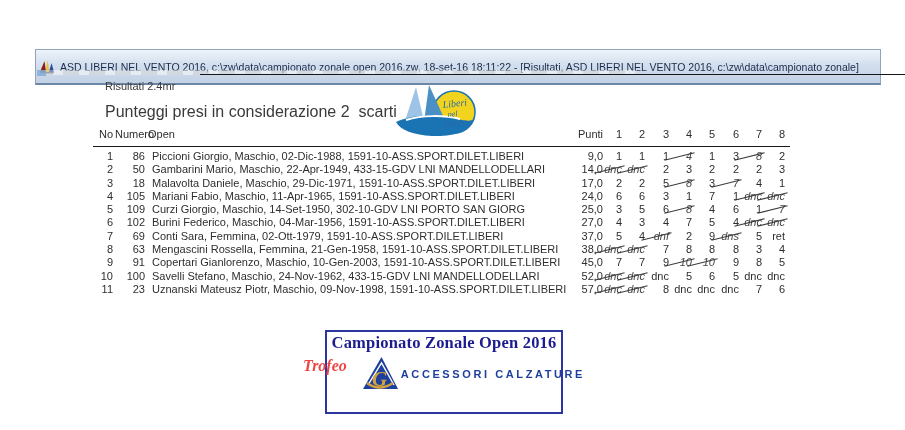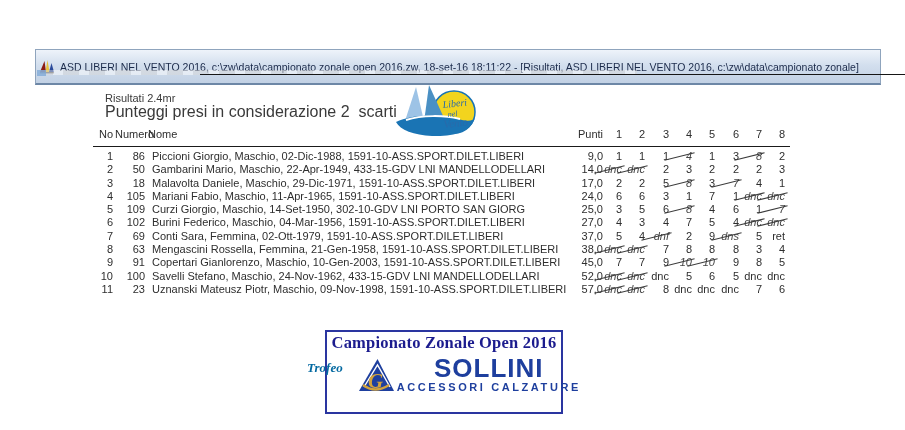"Risultati 2.4mr" .rpt-title { margin-top: 12px -> none }
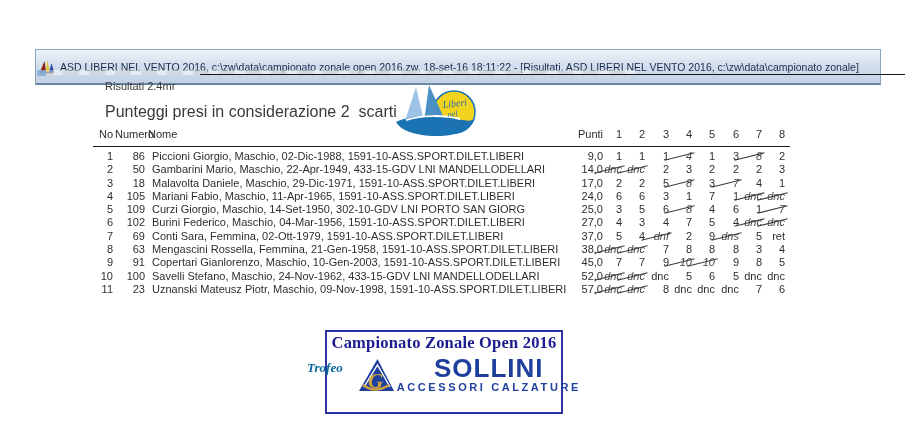"Nome" span.cell { text: Nome -> Open }
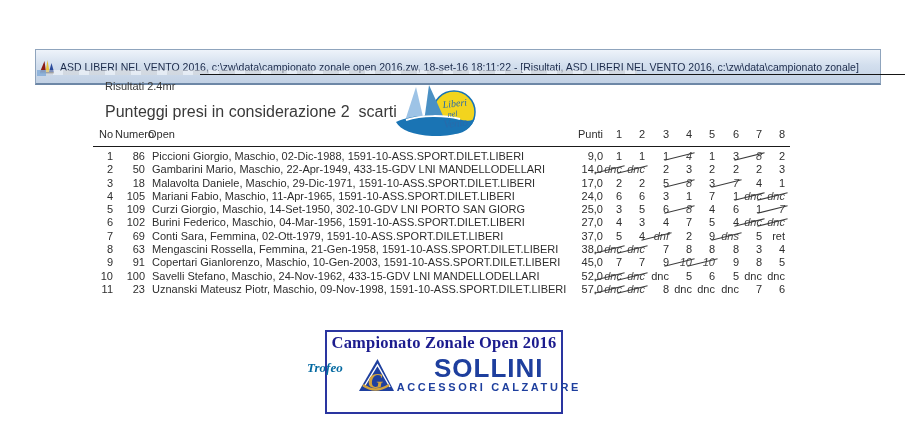"Trofeo" .sp-trofeo { color: #0369a1 -> #ef4444; font-size: 13px -> 16px }
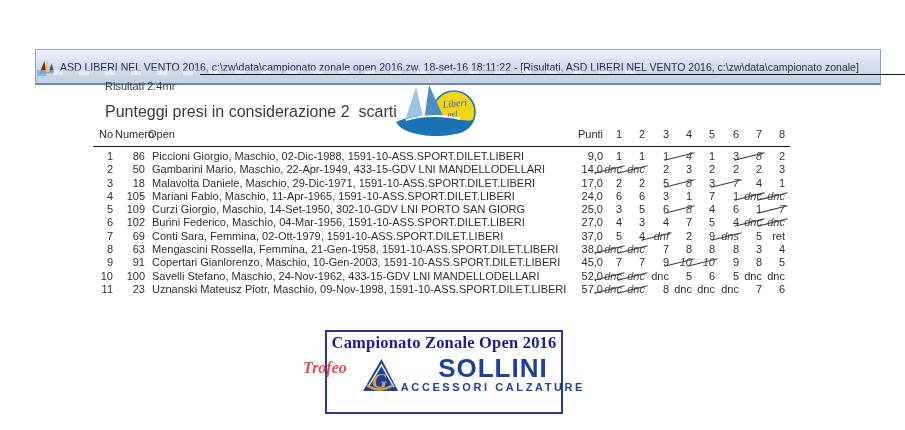"SOLLINI" span.sp-brand { html: <span>SOLLINI</span> -> none }
